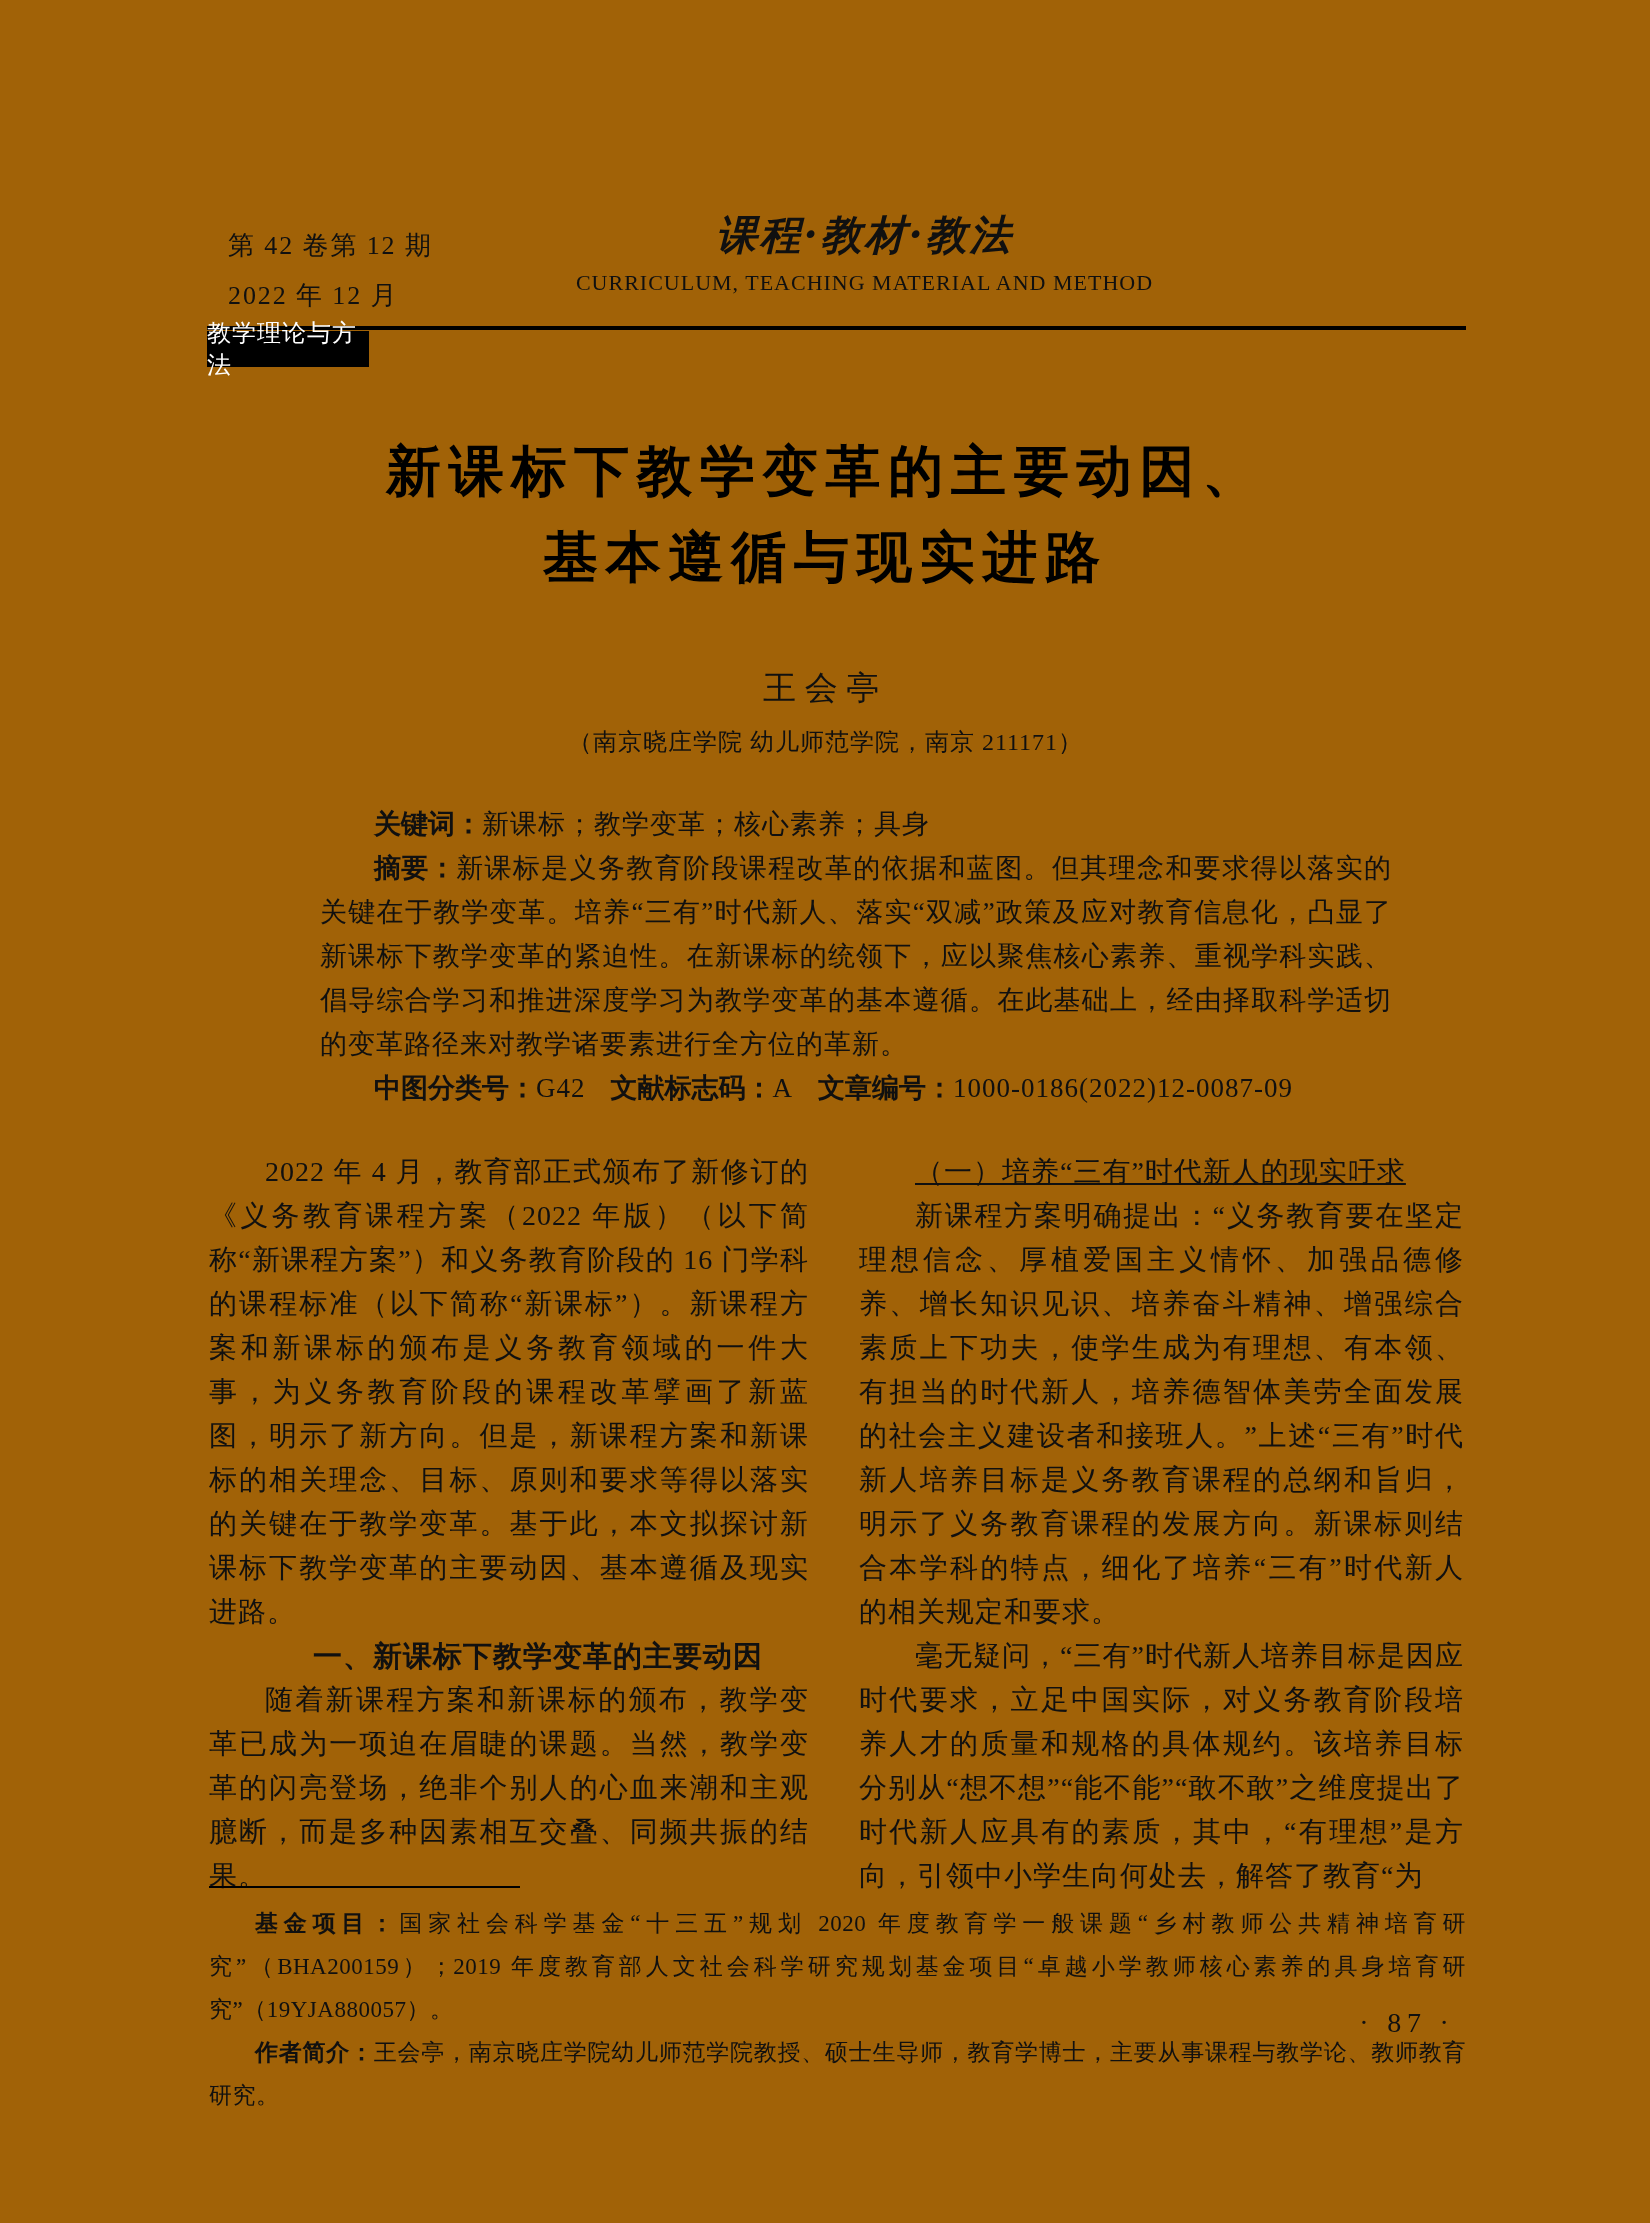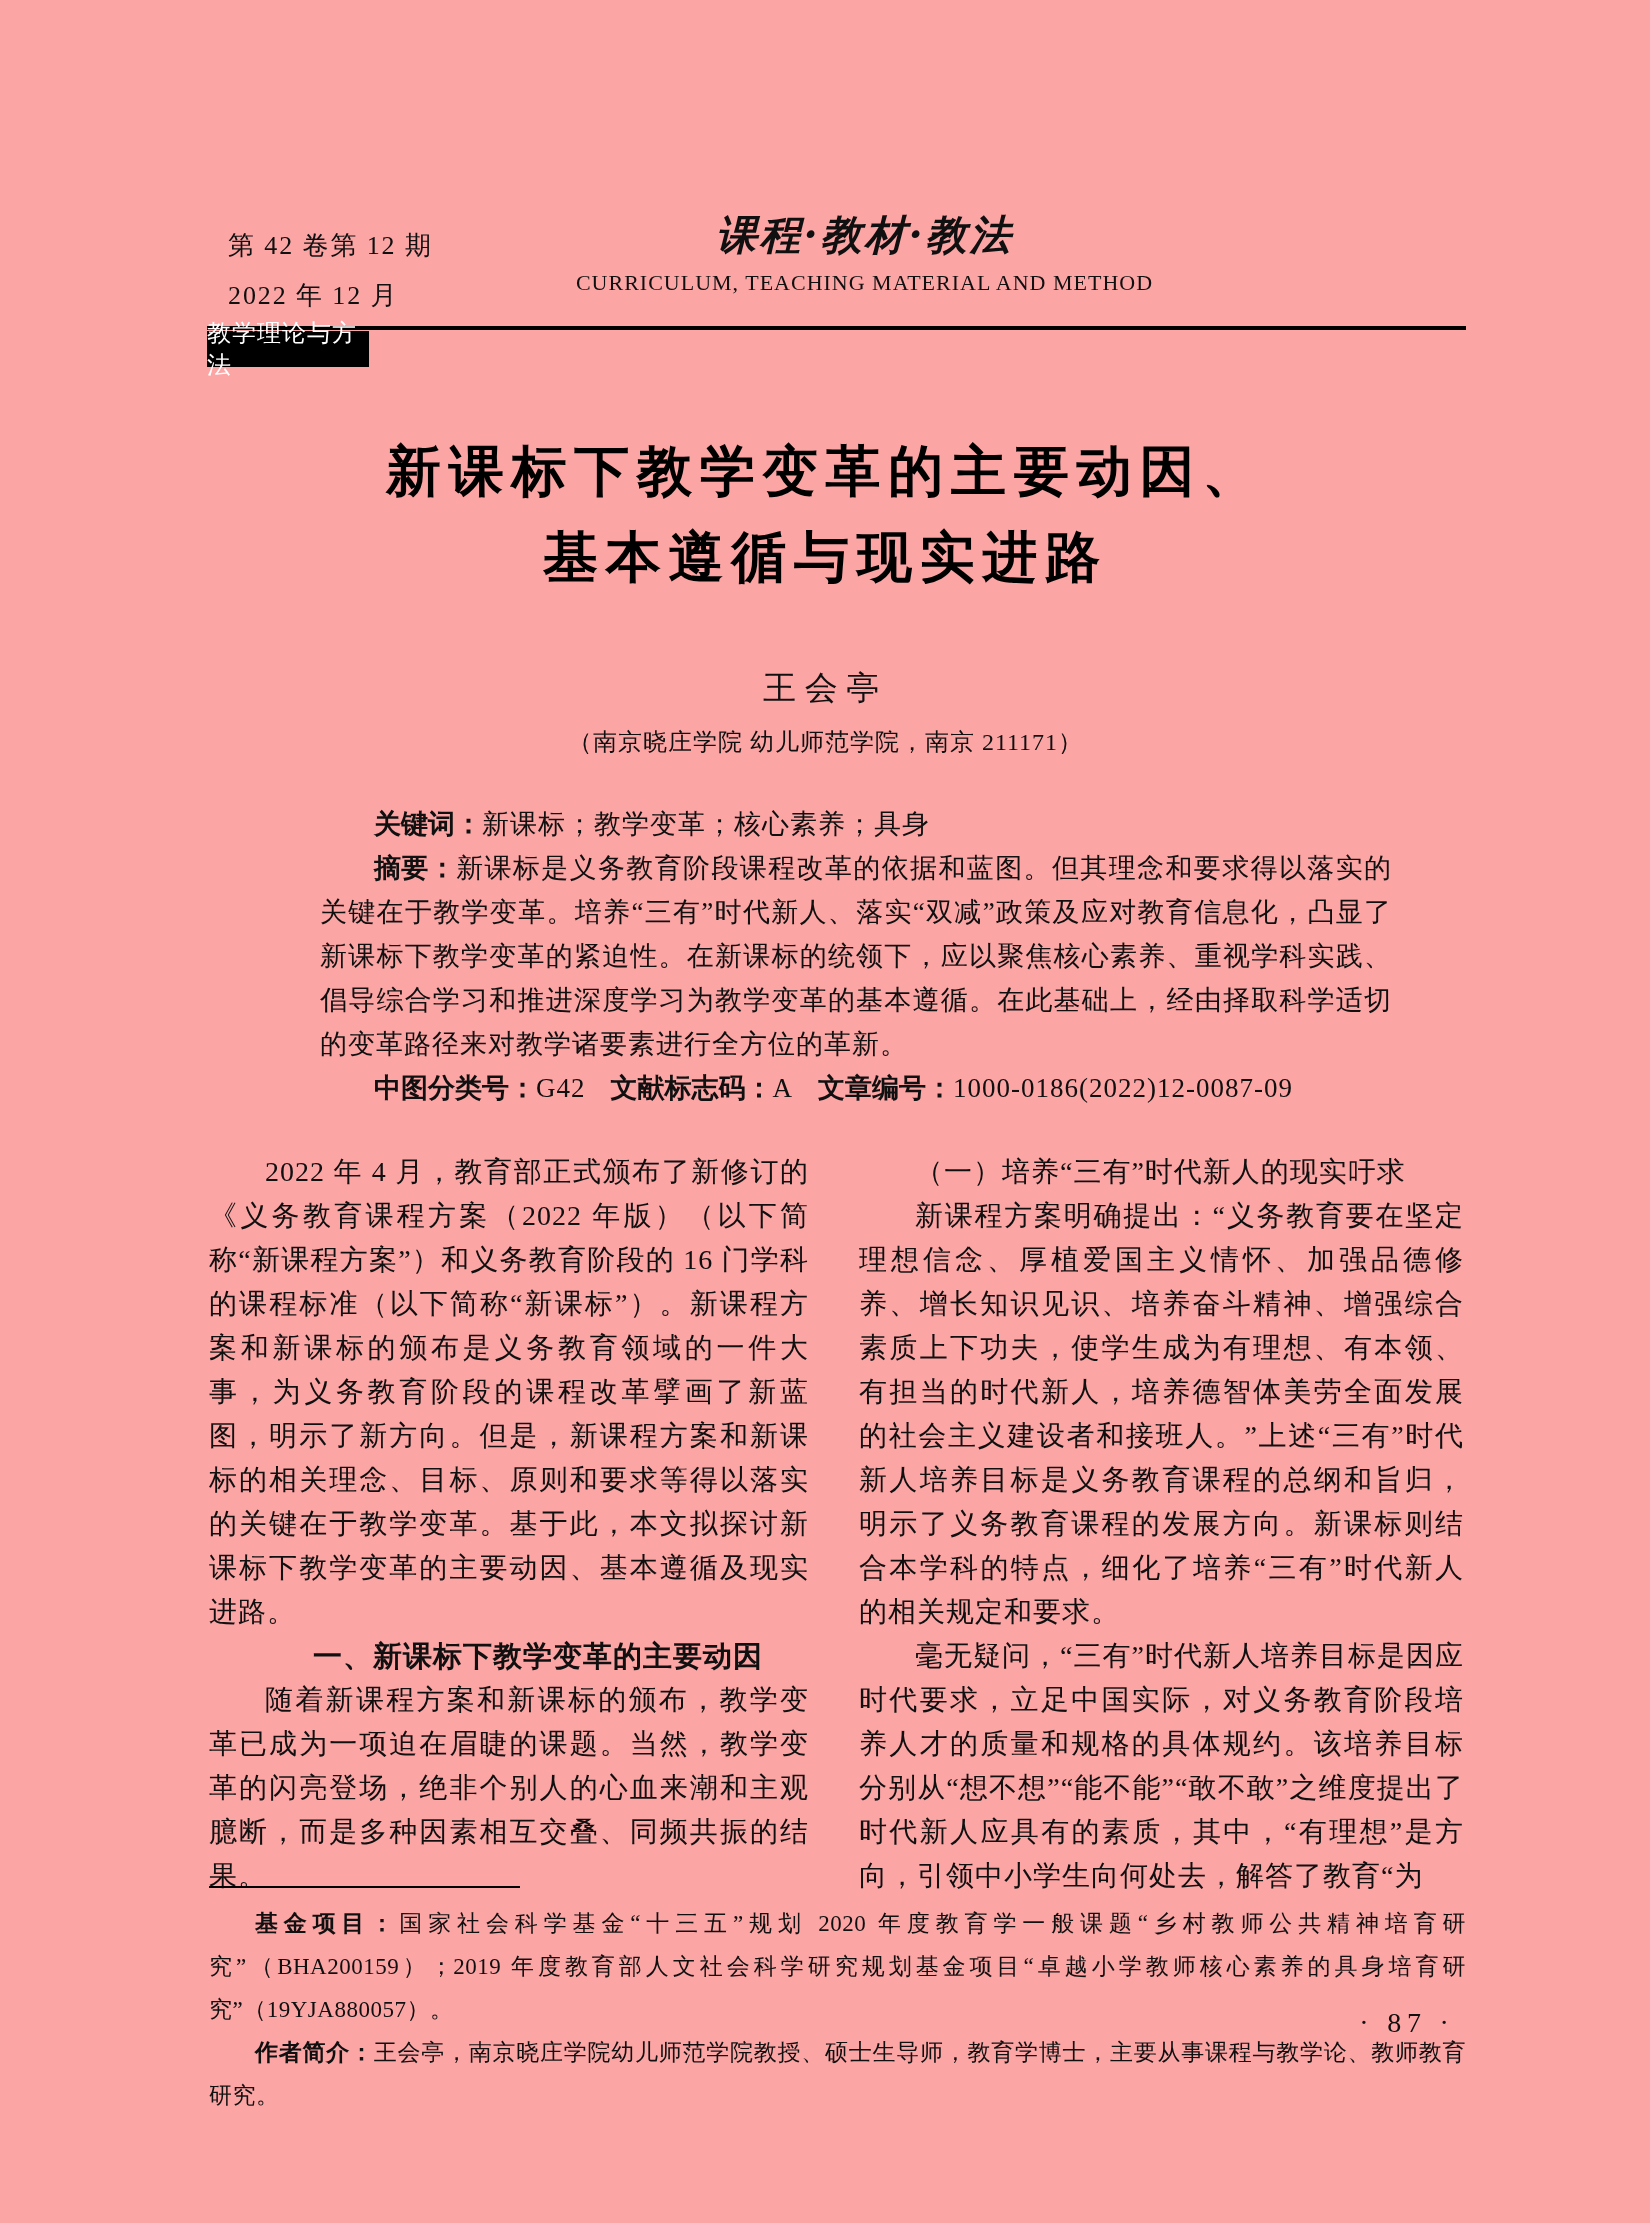"第 42 卷第 12 期" .page { background: #fca5a5 -> #a16207 }
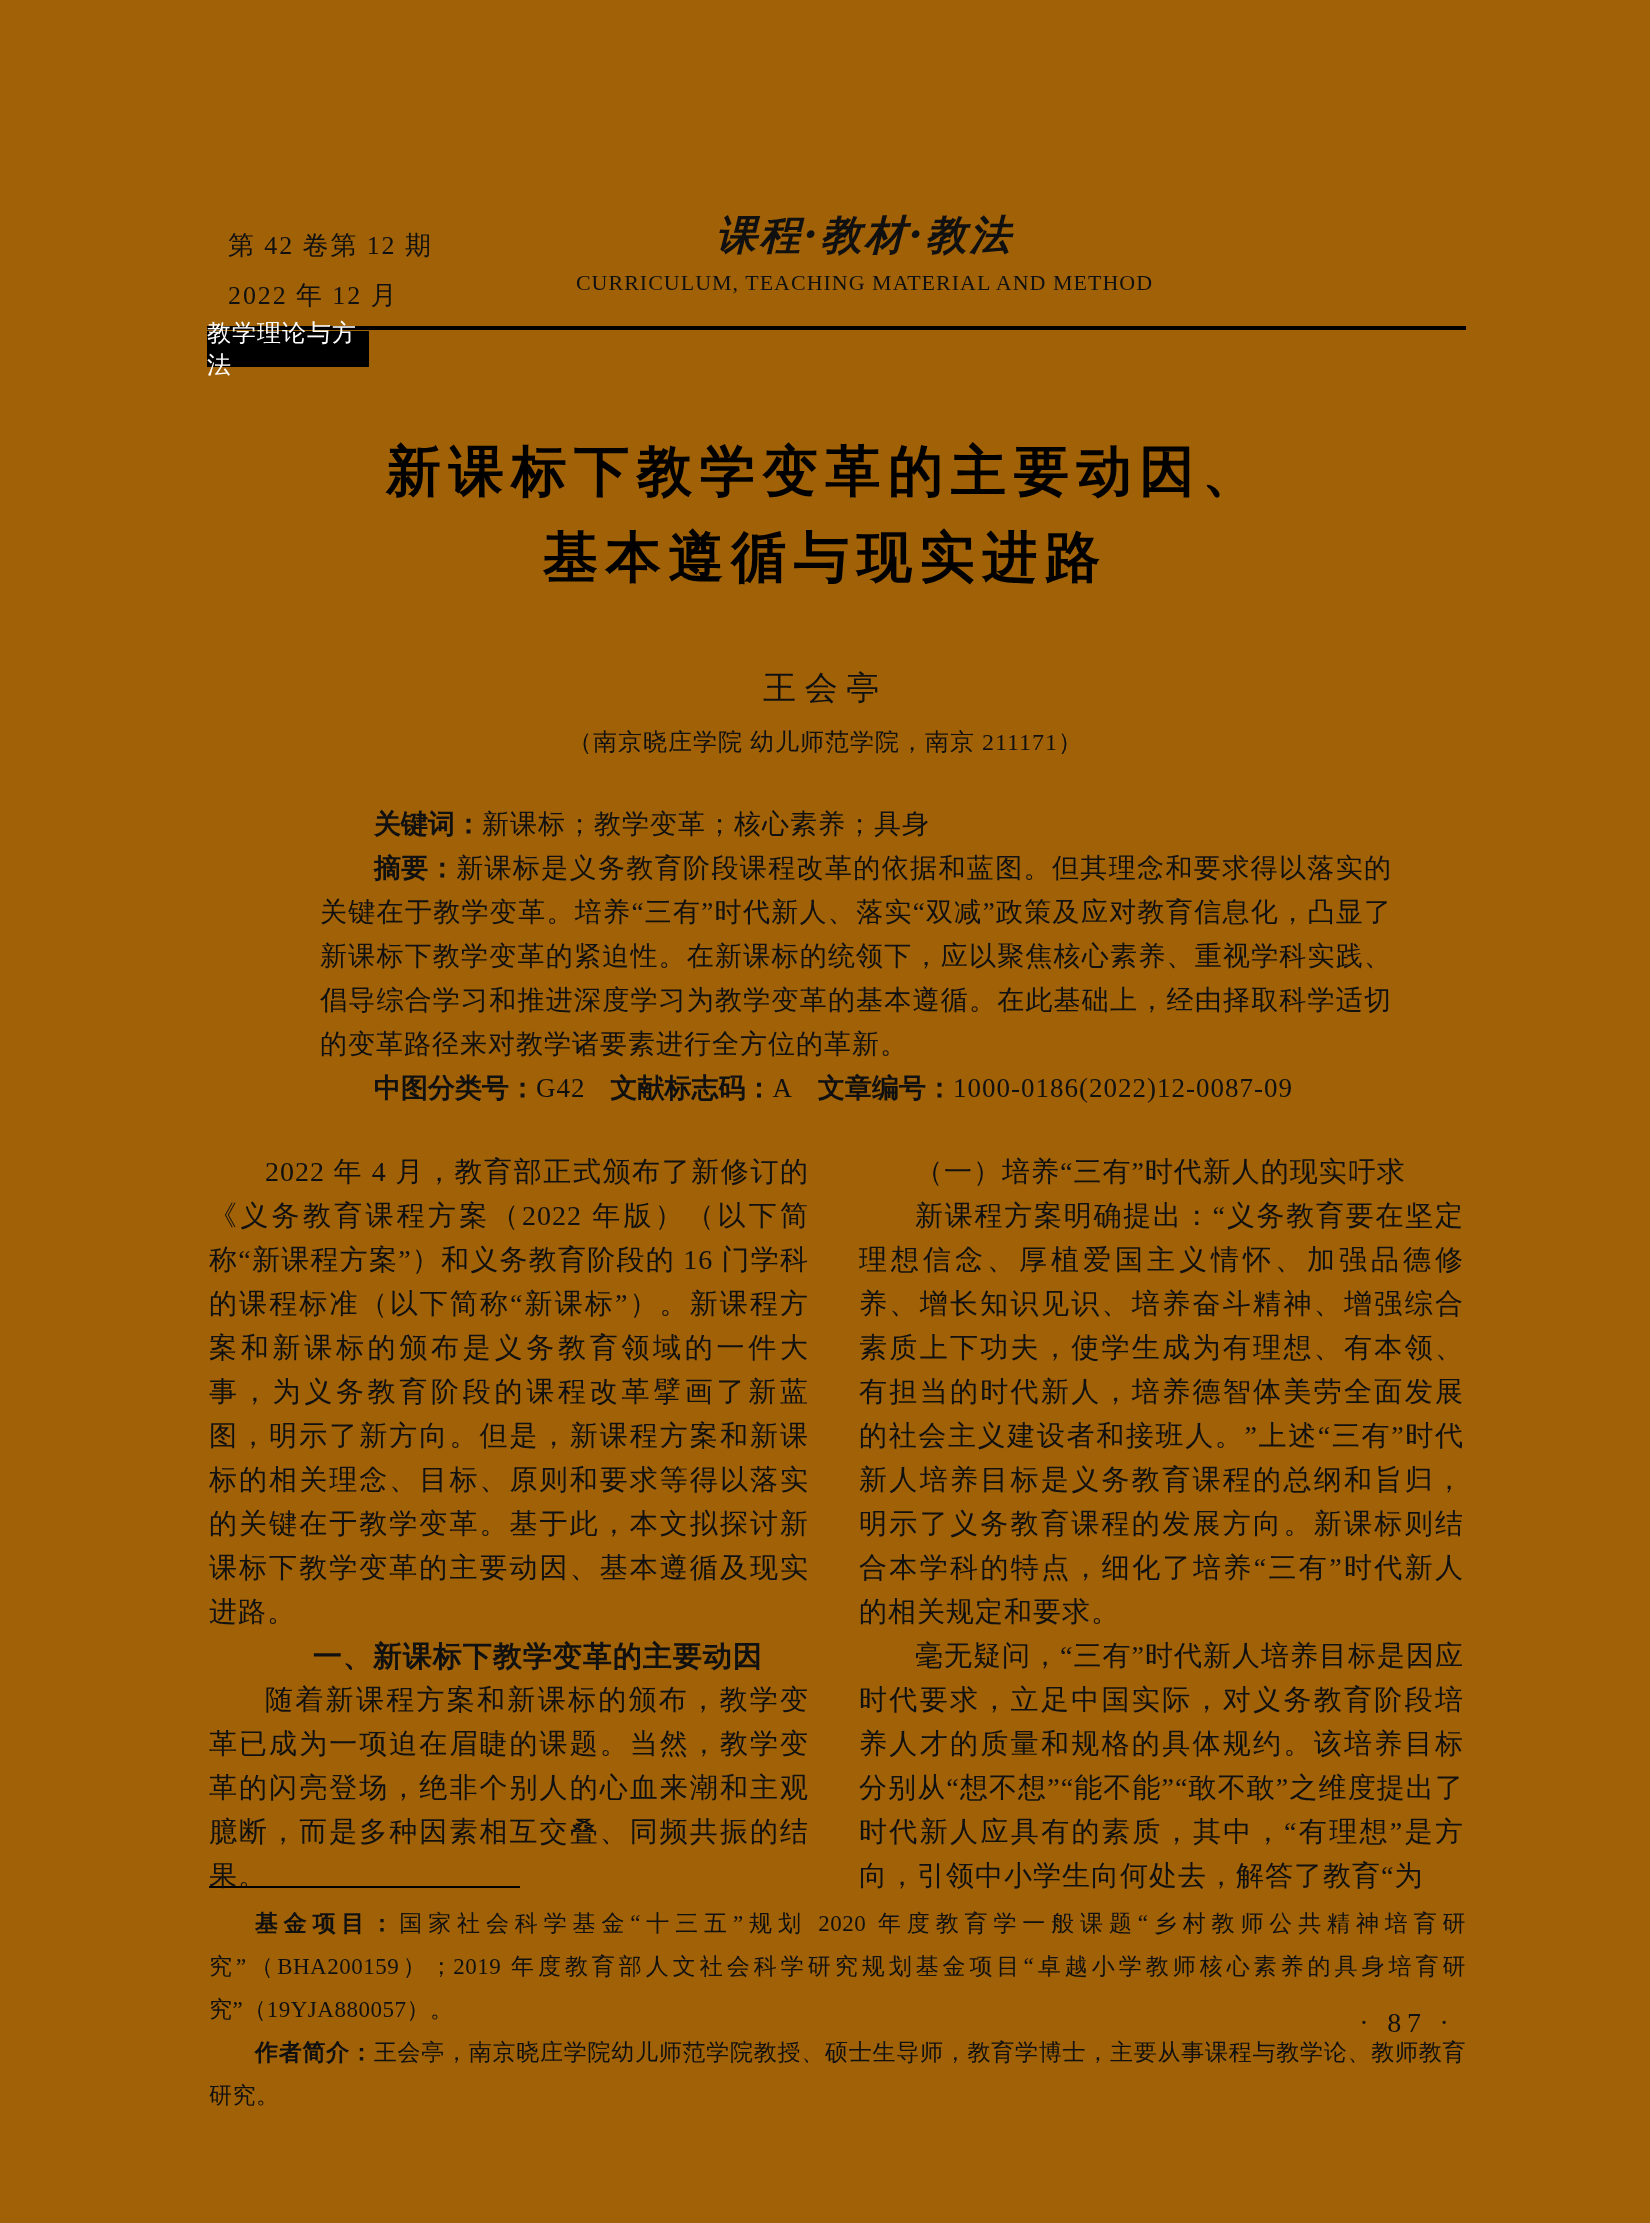"（一）培养“三有”时代新人的现实吁求" .subsec { text-decoration: none -> underline }
